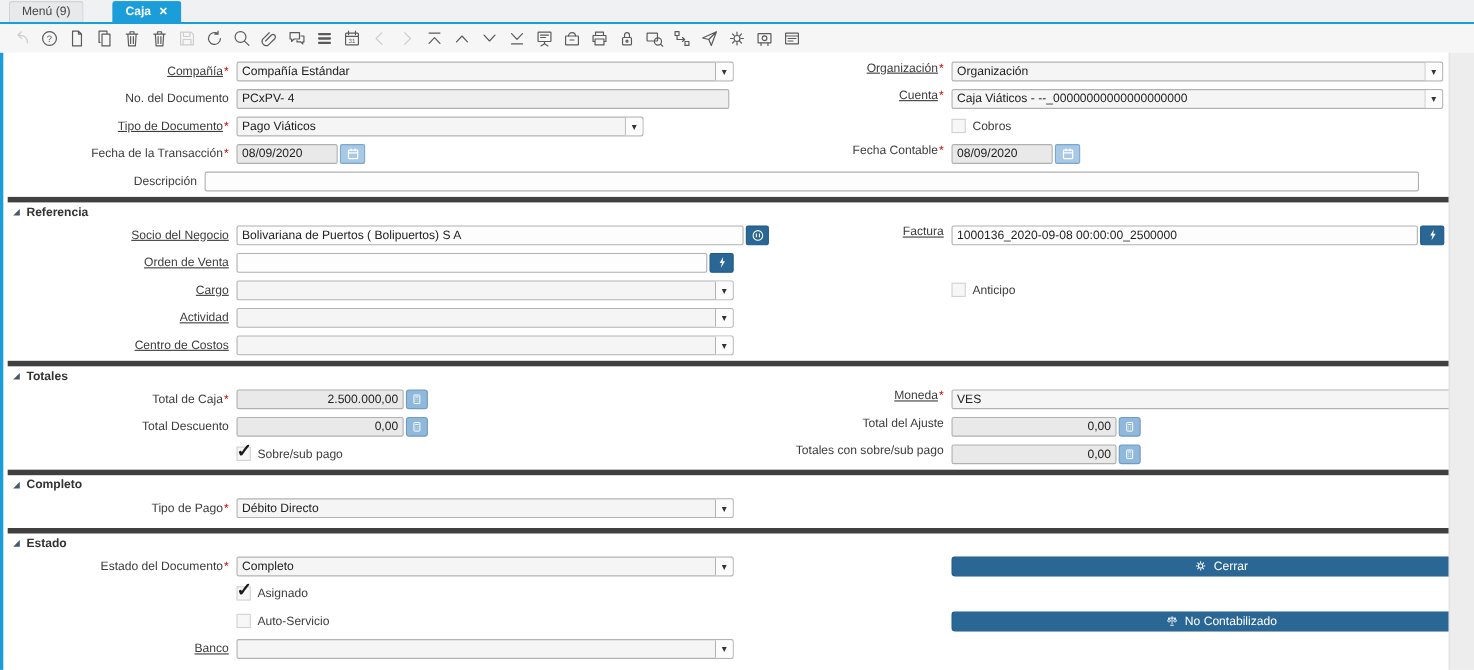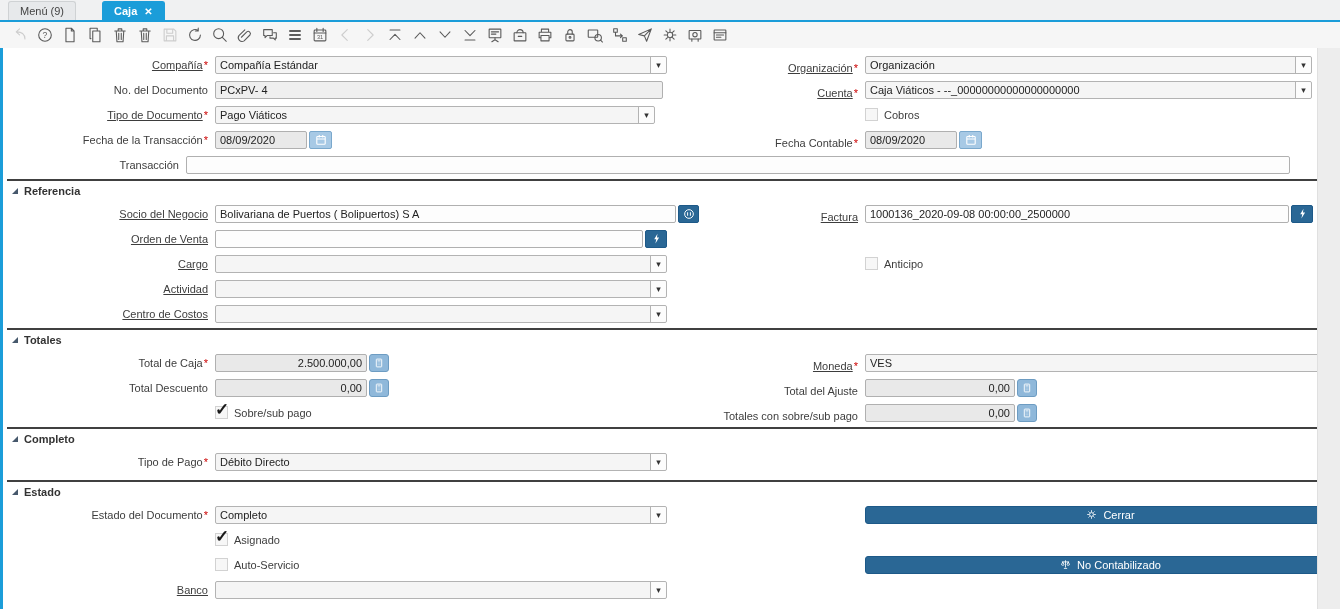"Organización*" .hr { align-items: flex-end -> flex-start }
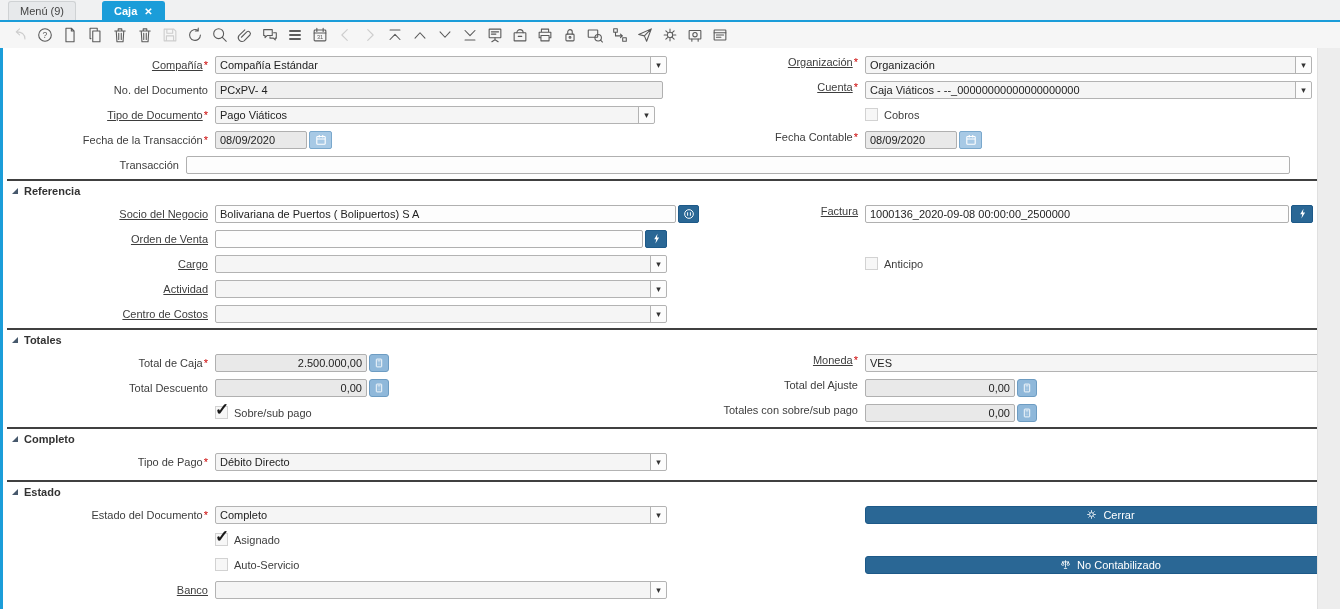"Pago Viáticos" div.combo { width: 440px -> 370px }
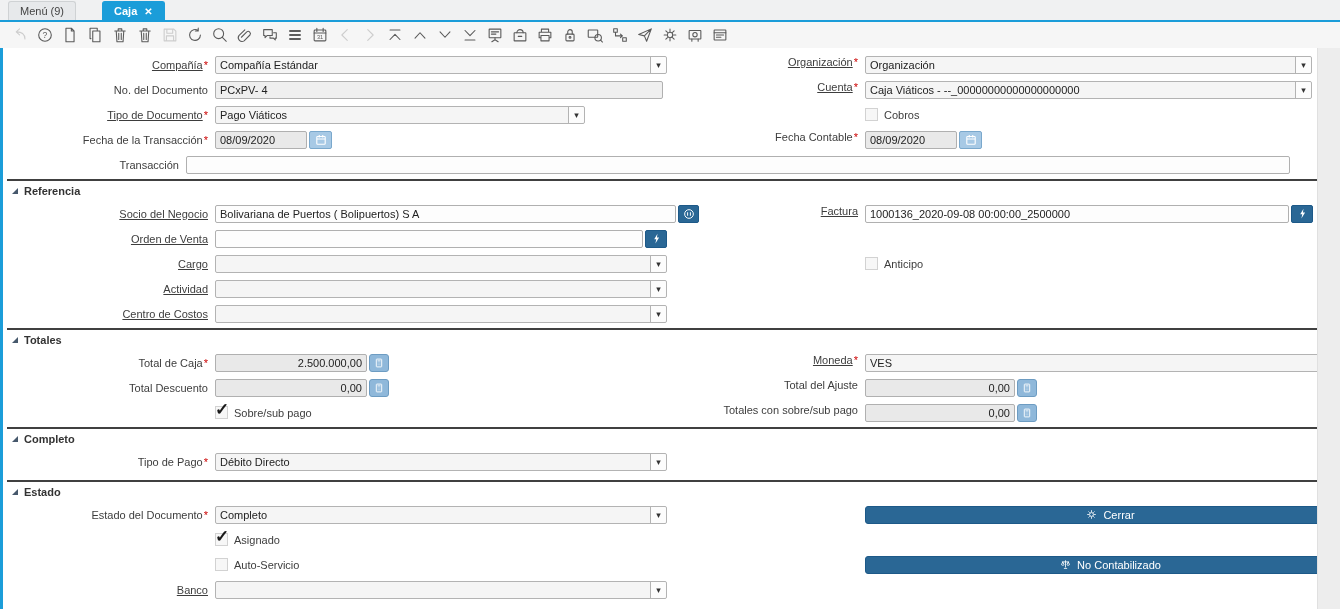"Transacción" span.t { text: Transacción -> Descripción }
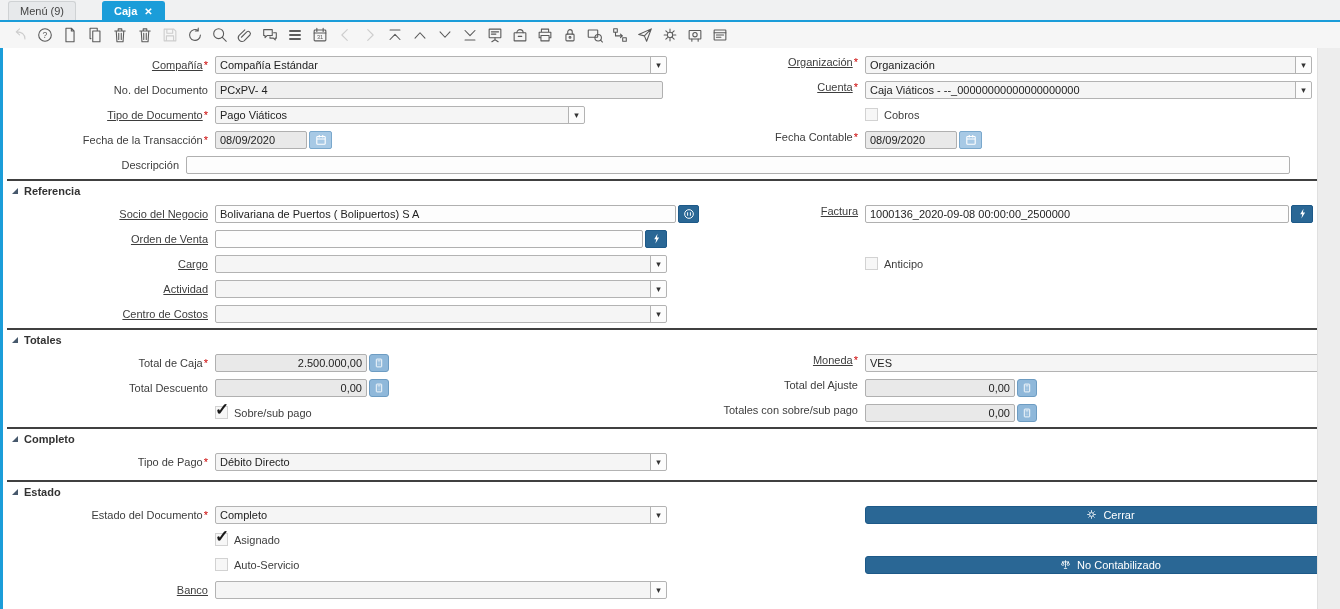"Referencia" .section-hdr { border-top: 2px solid #404040 -> 5px solid #404040 }
